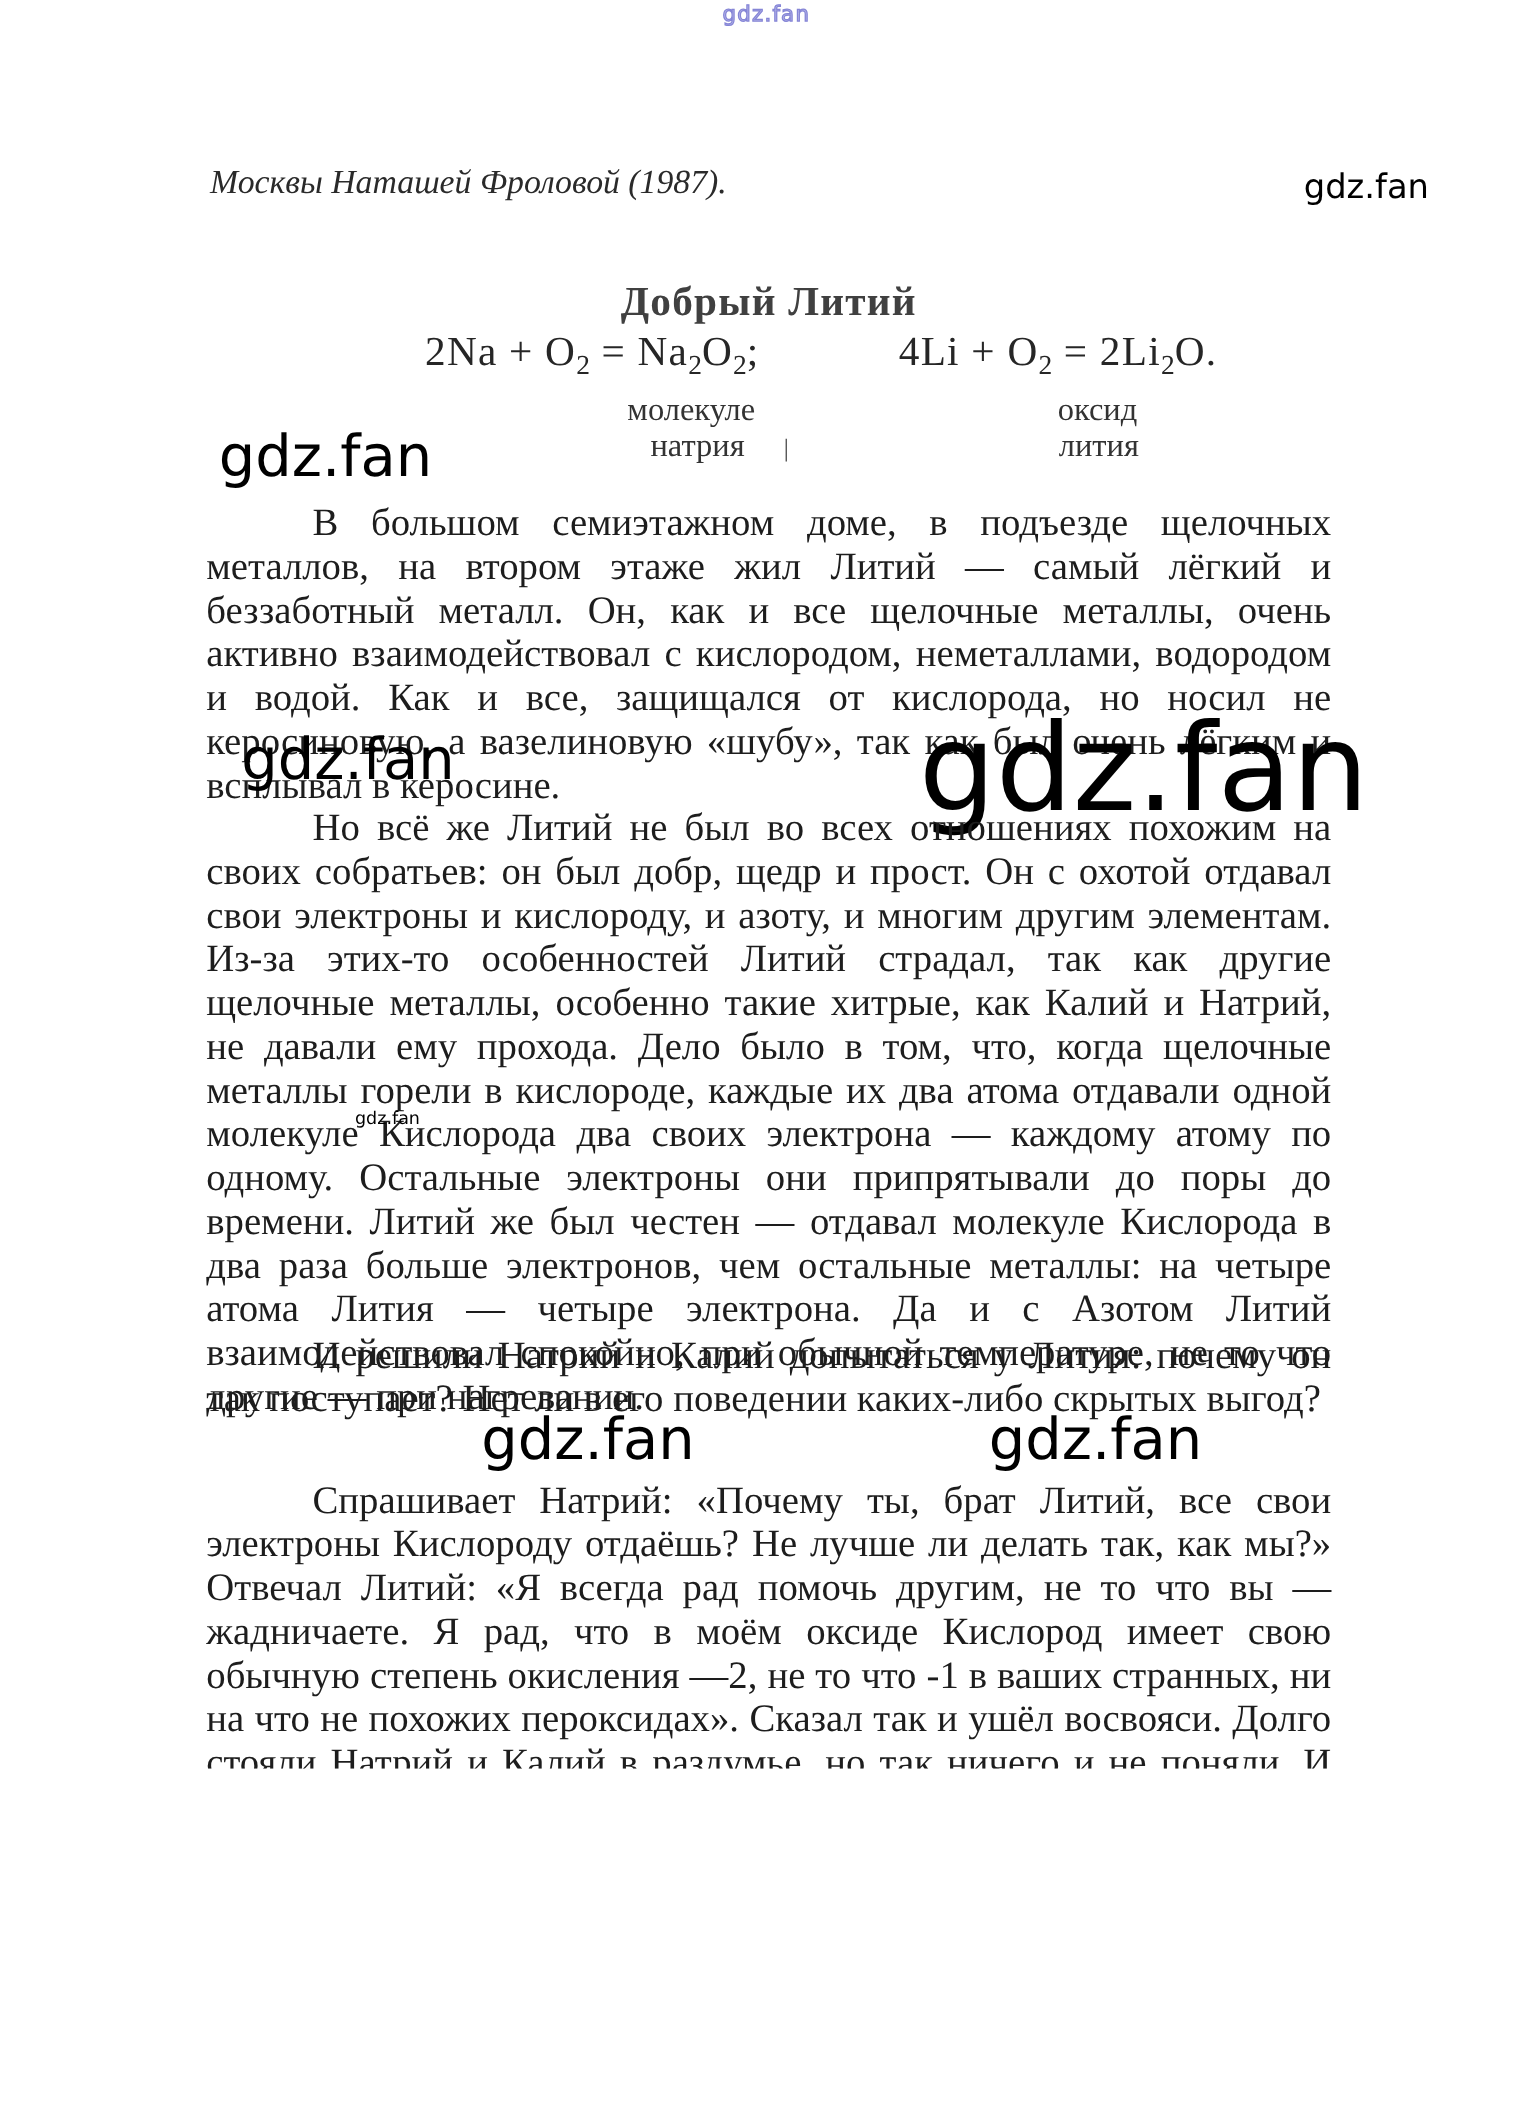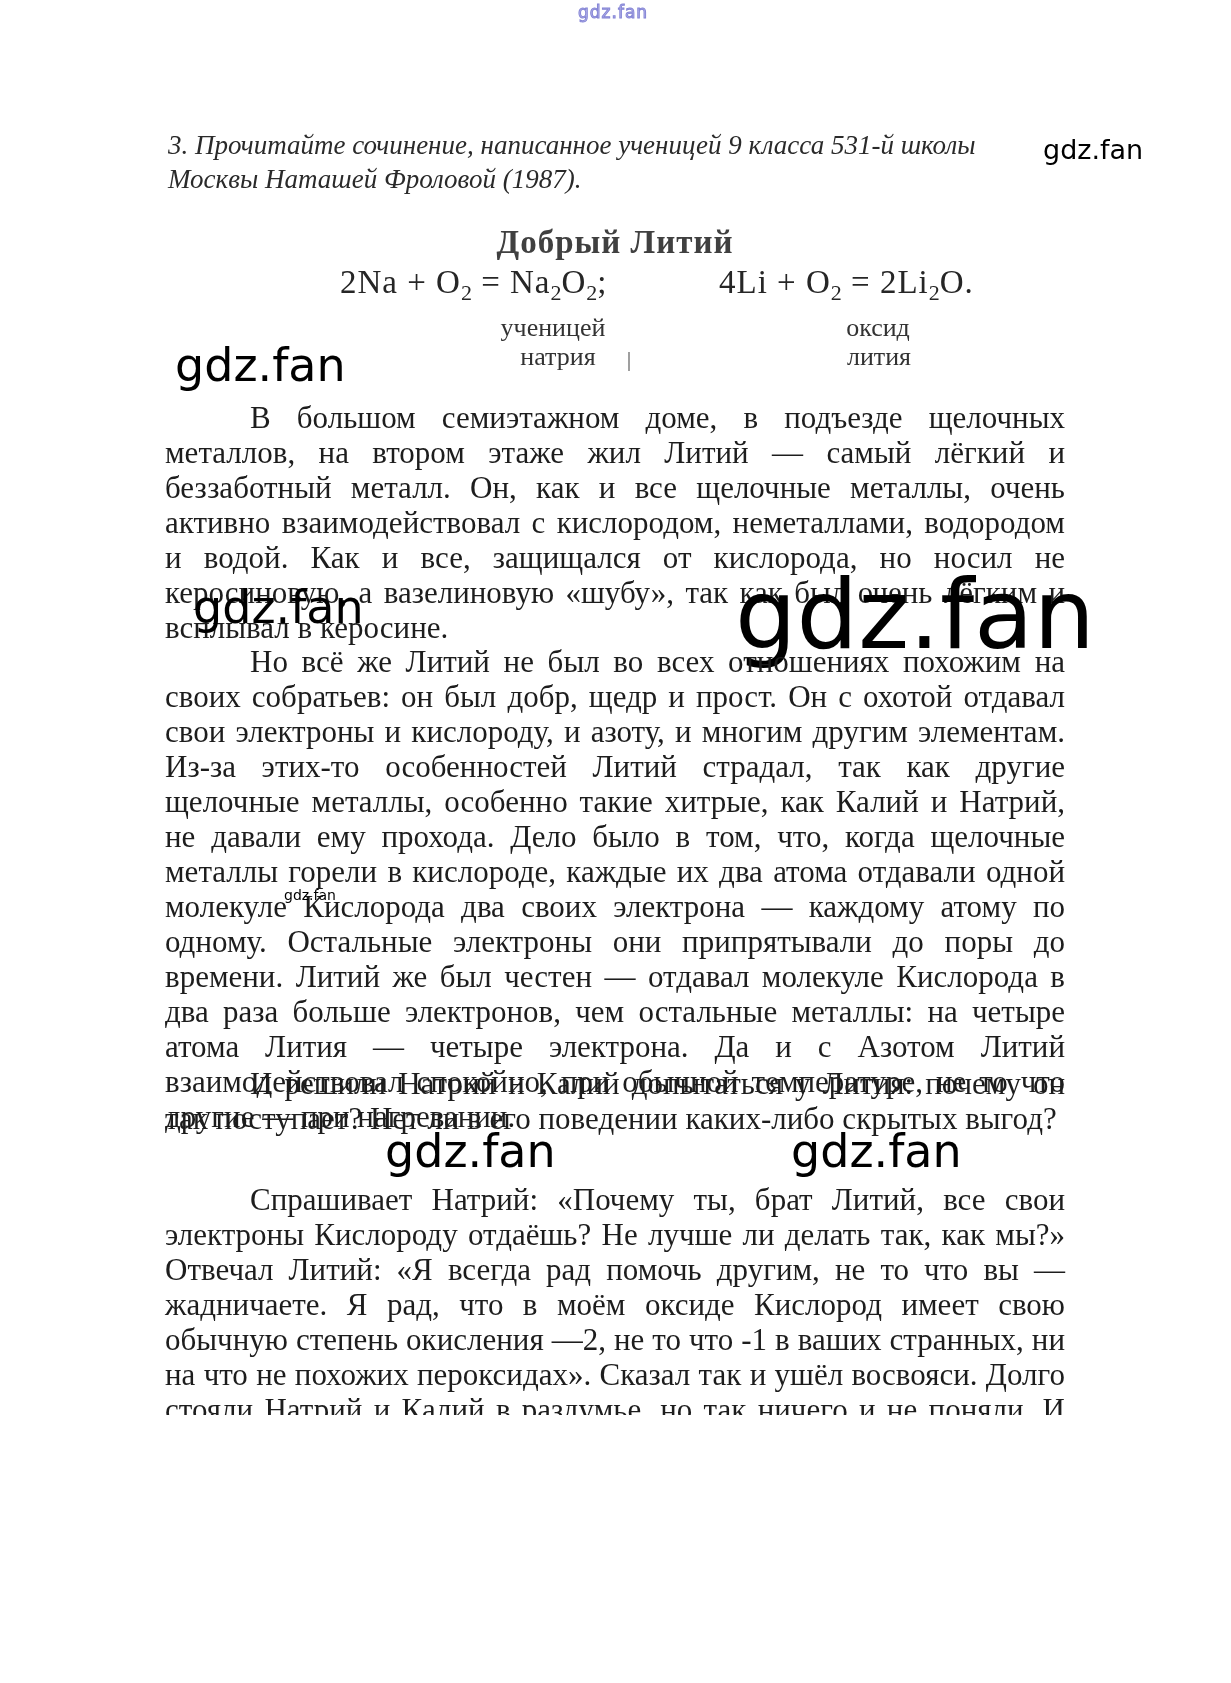"3. Прочитайте сочинение, написанное" div { html: <div>3. Прочитайте сочинение, написанное ученицей 9 класса 531-й школы</div> -> none }
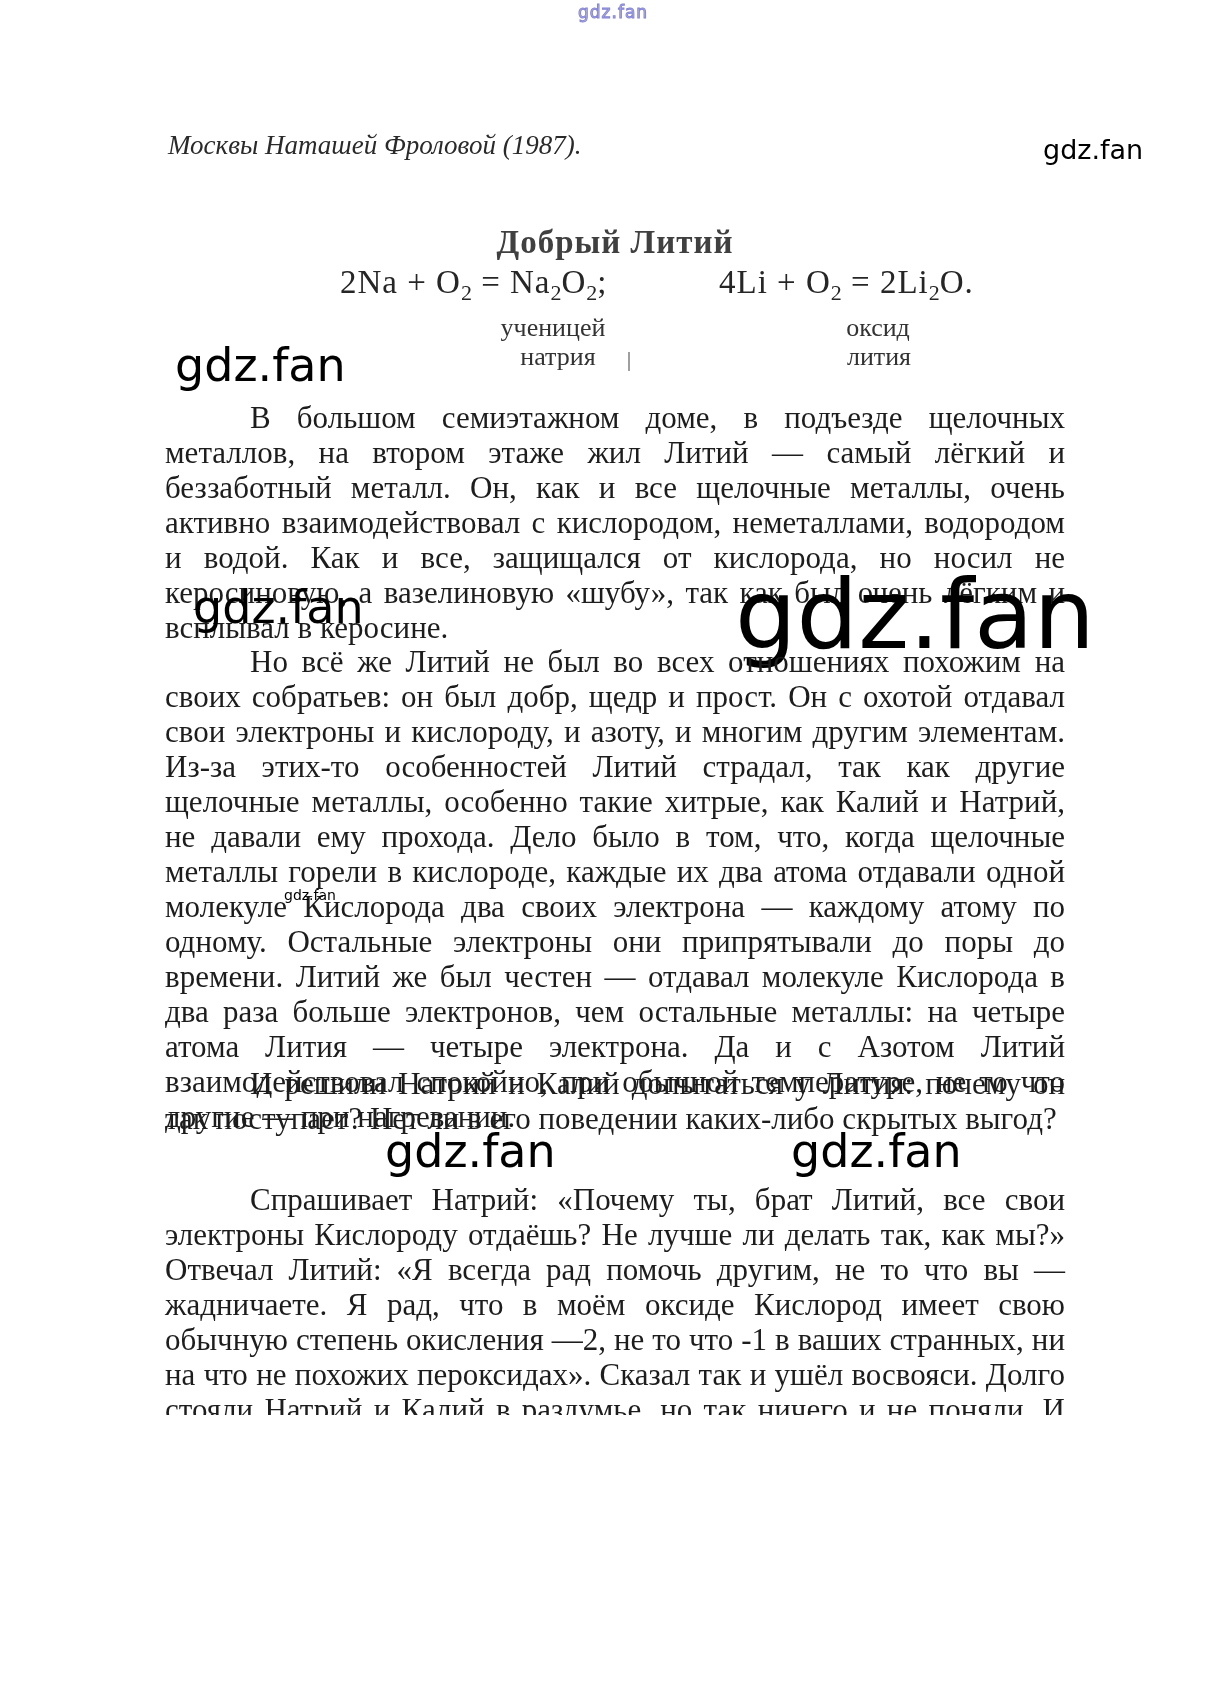"ученицей" span.eq-label { text: ученицей -> молекуле }
